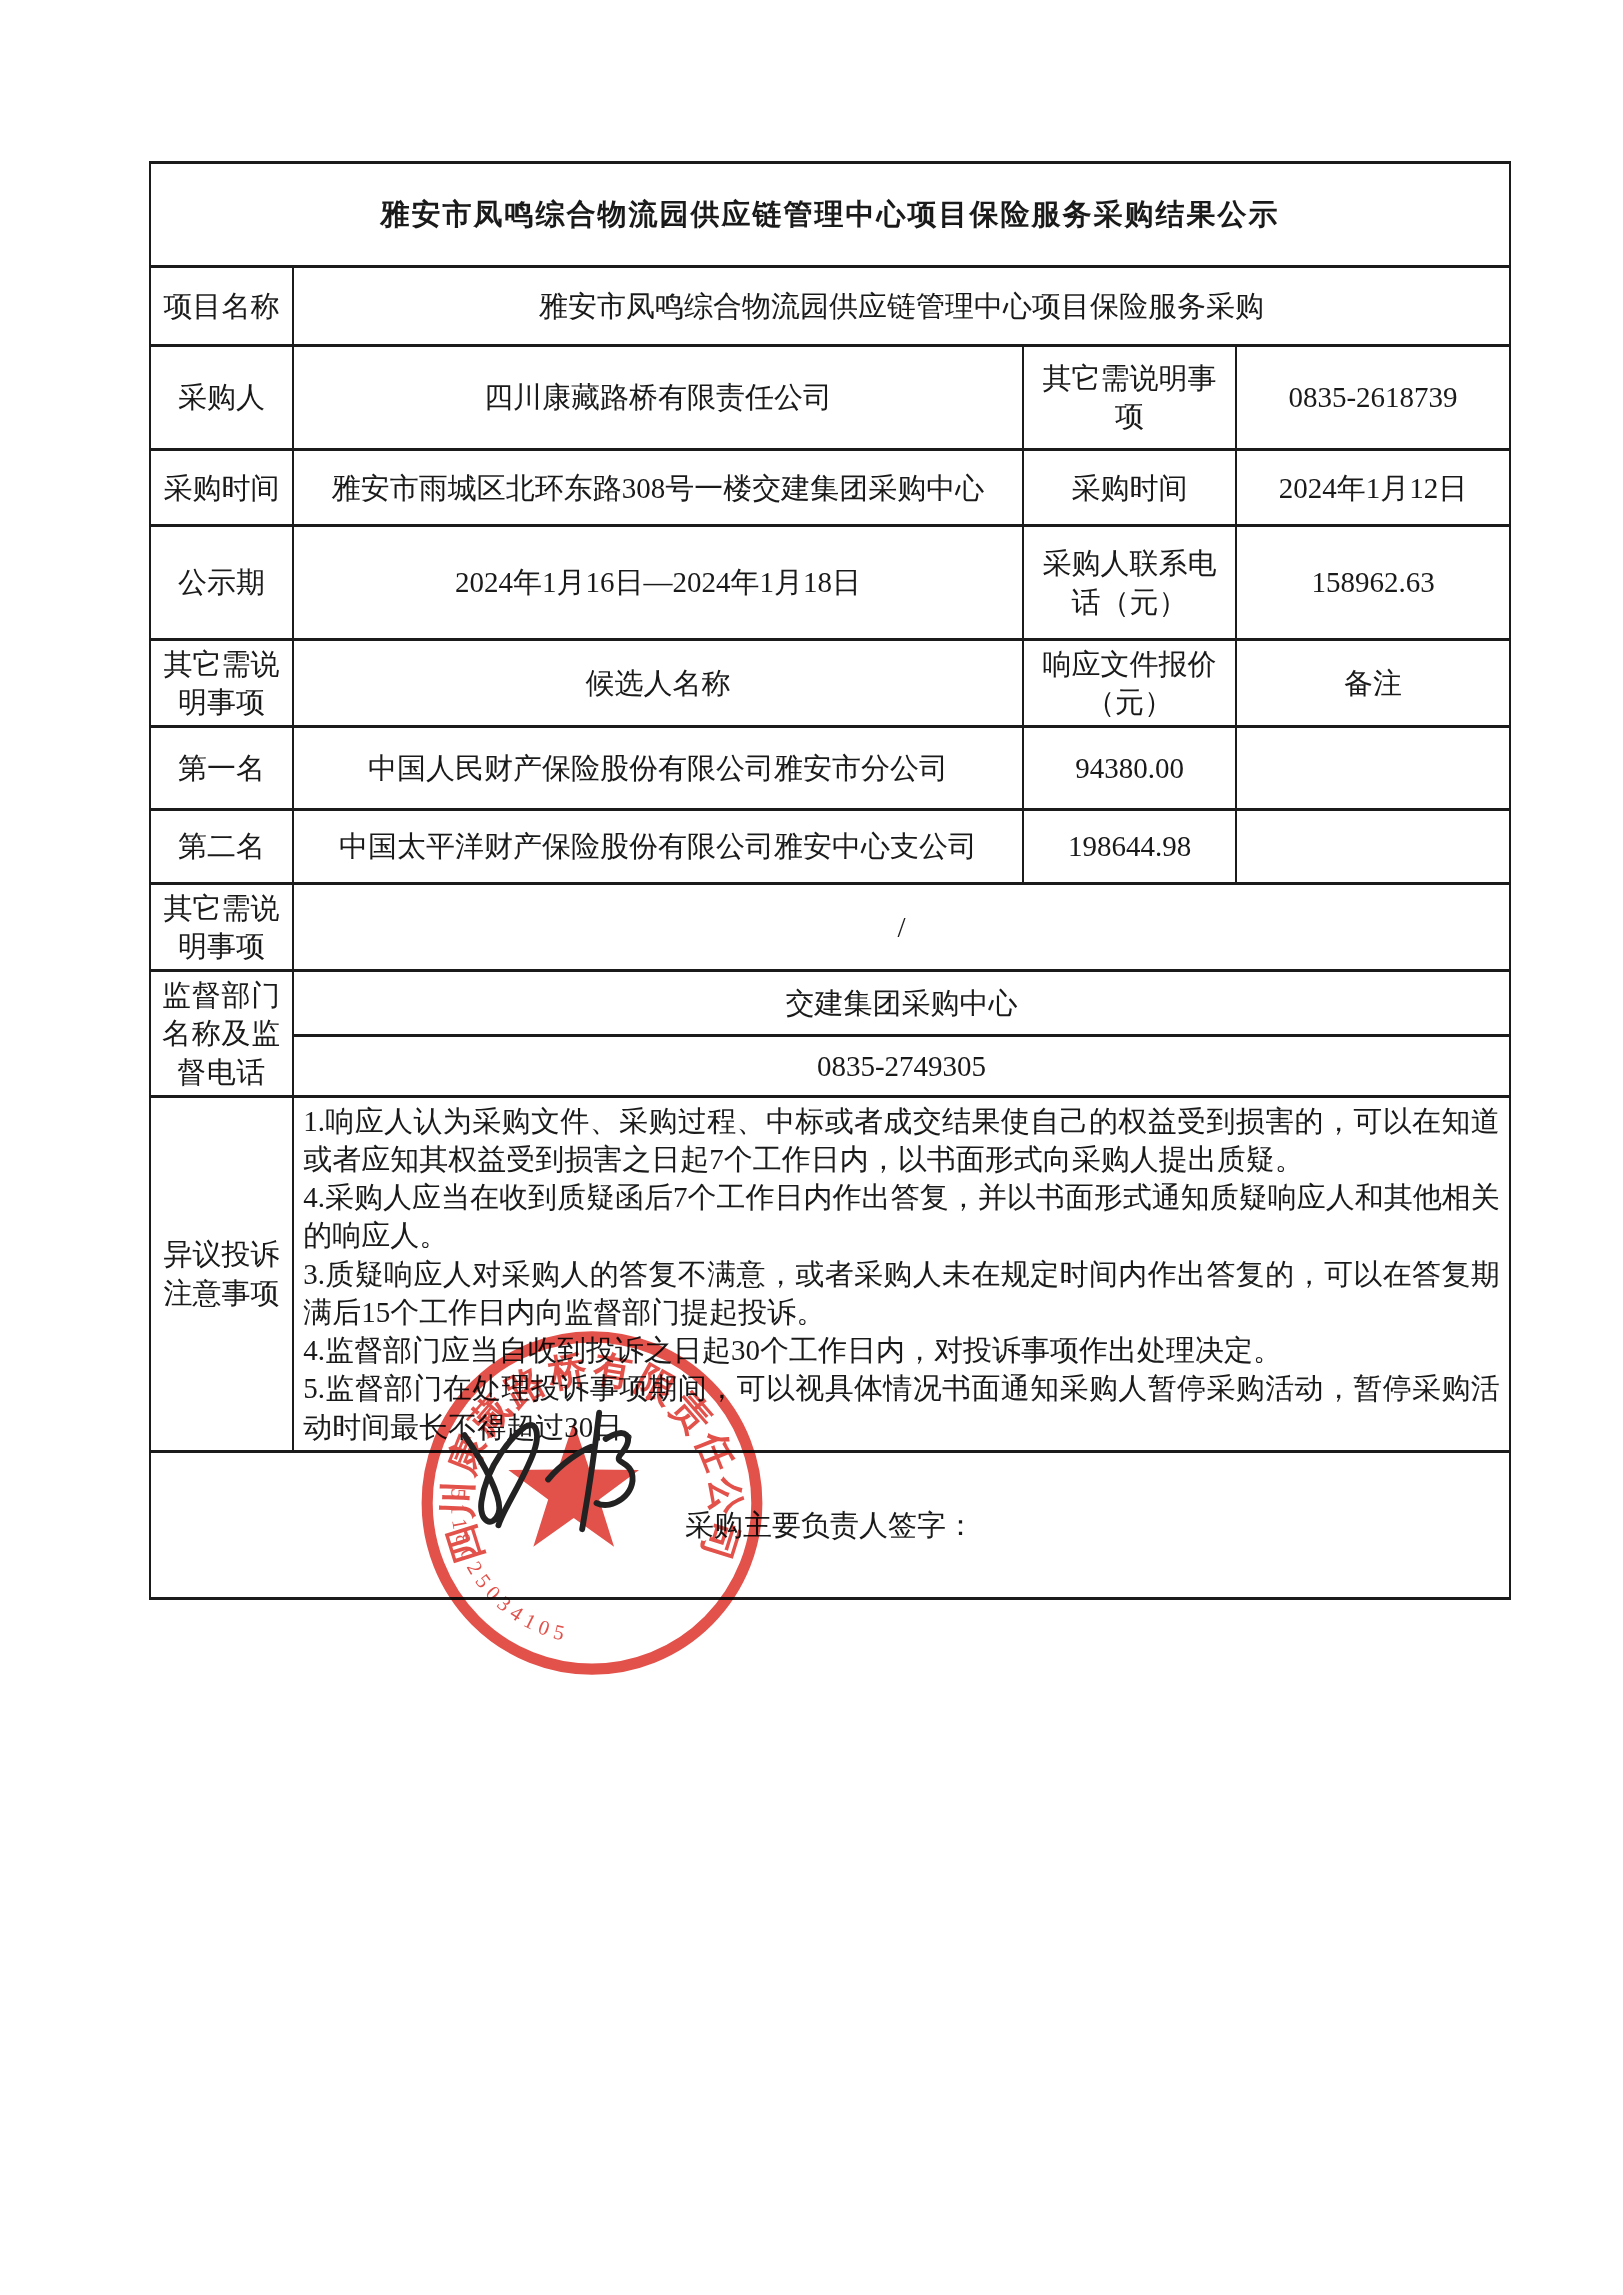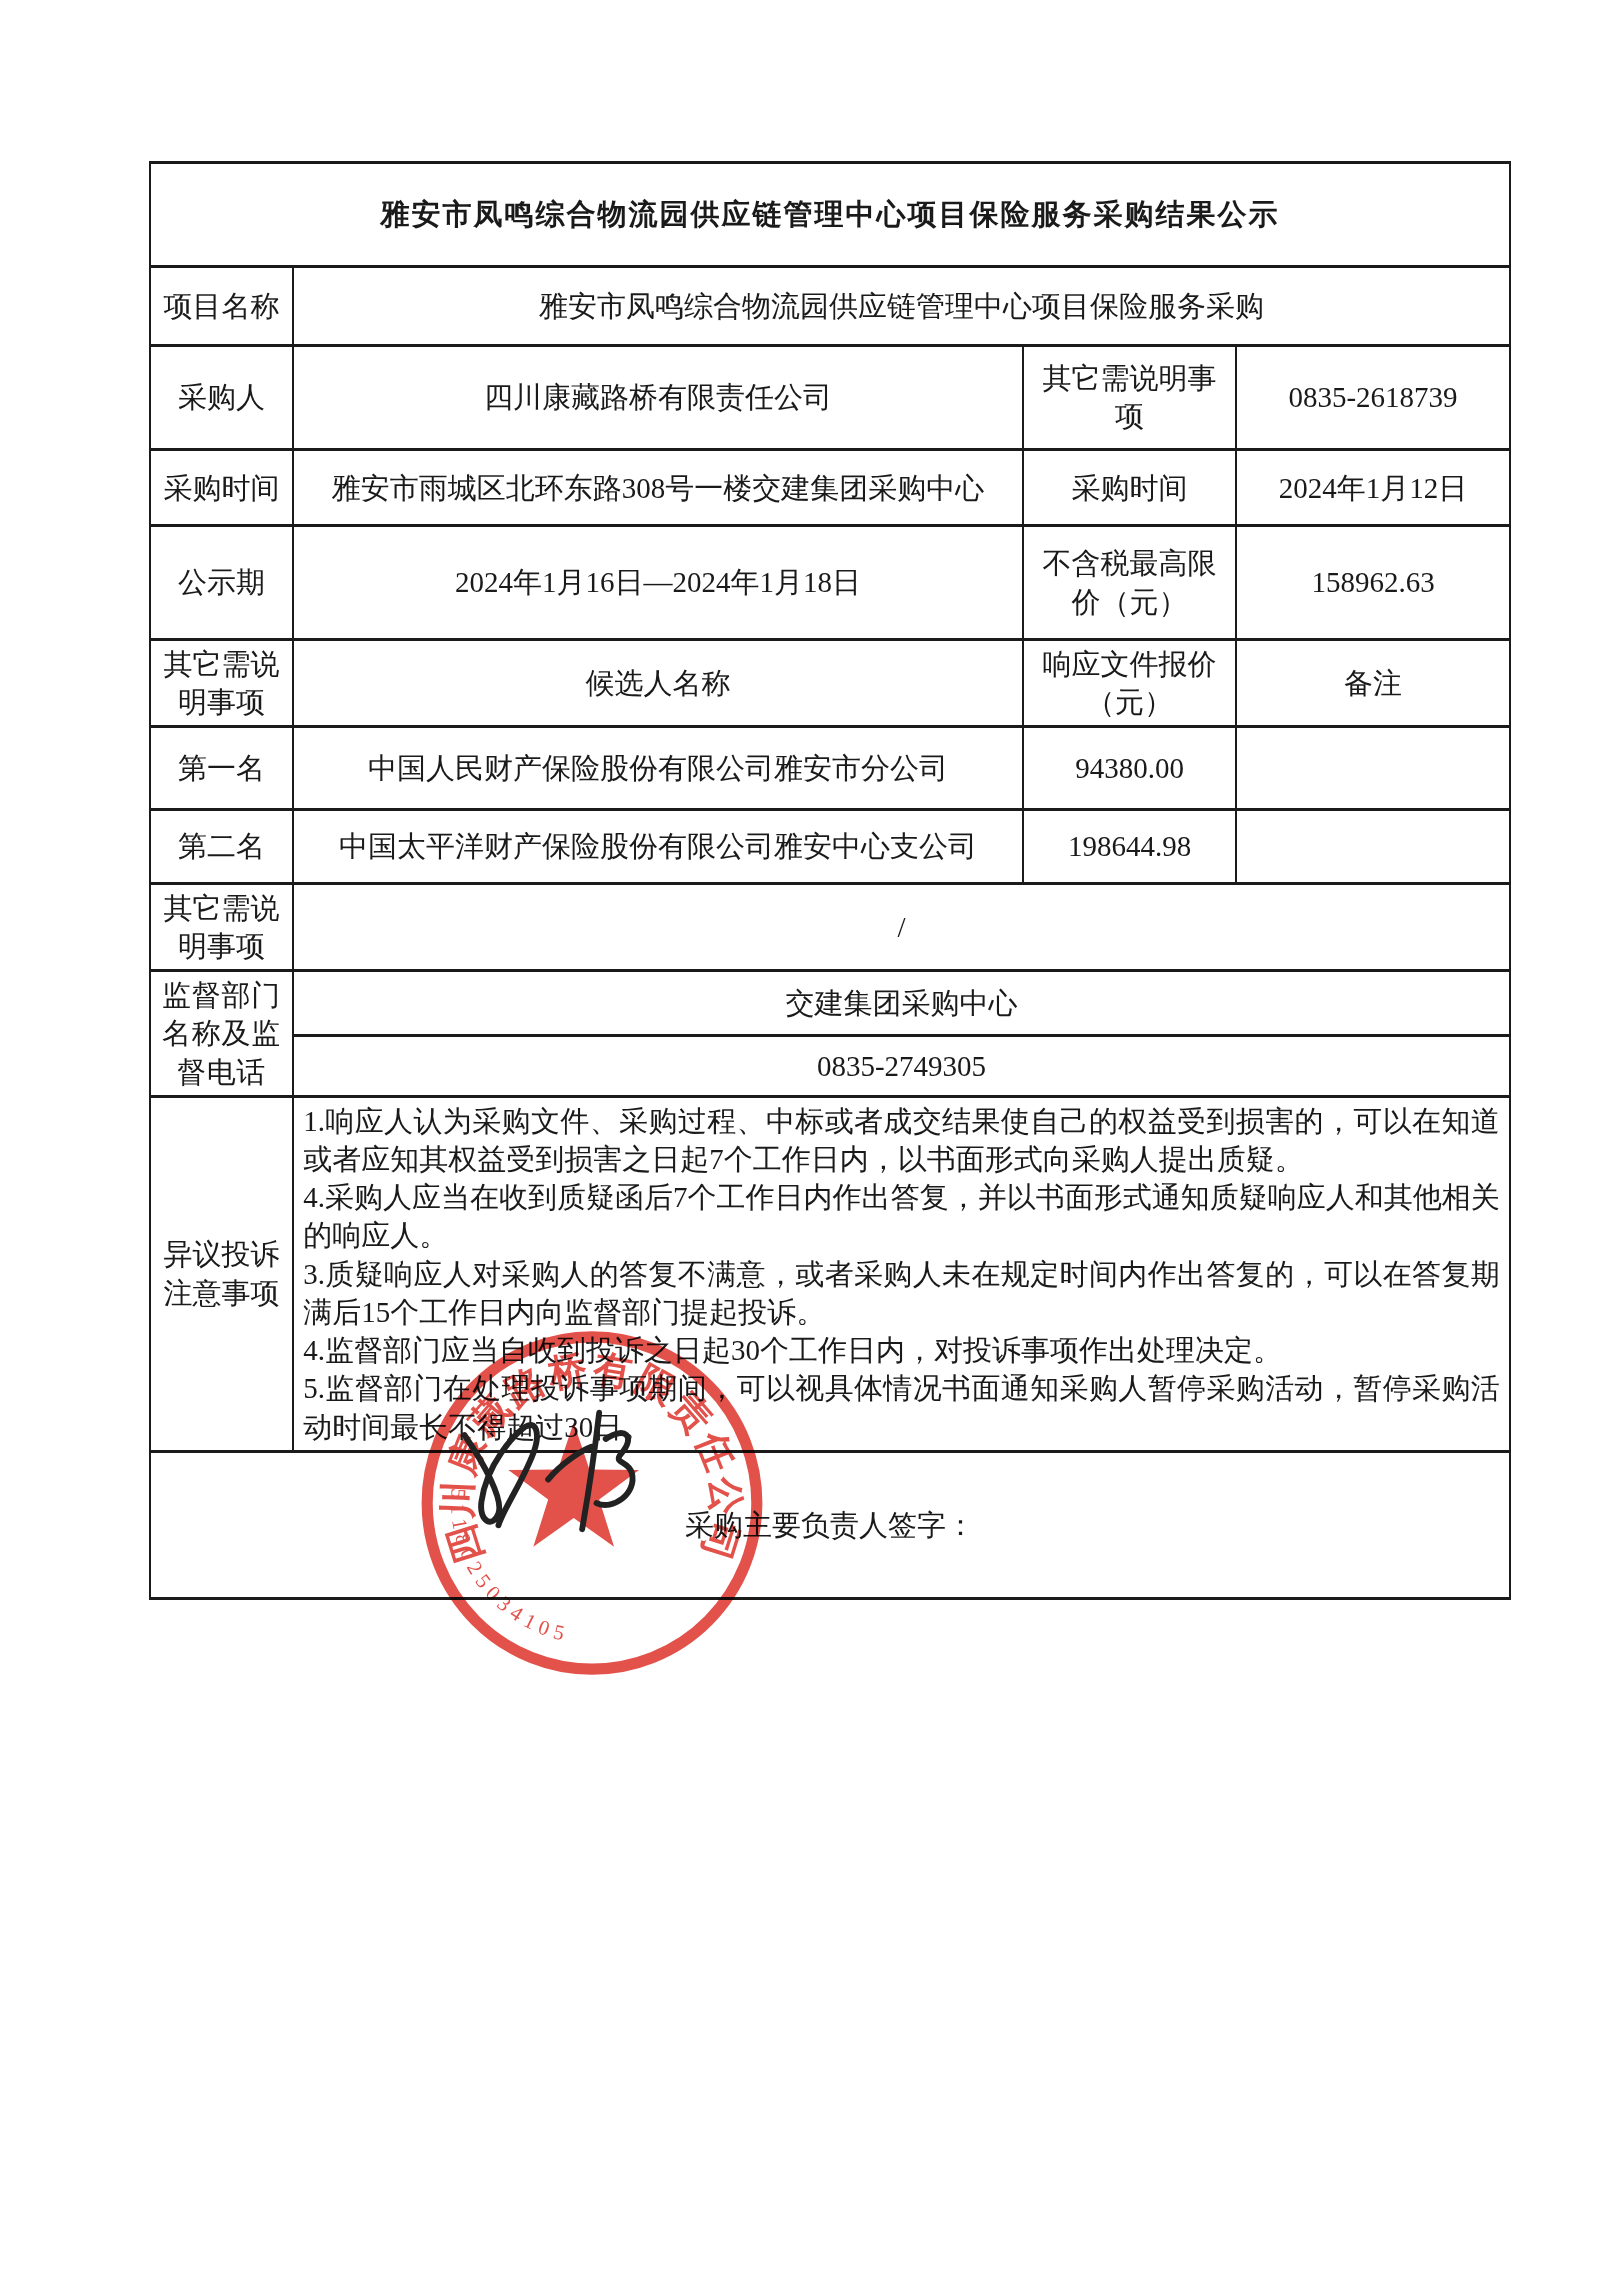"不含税最高限价（元）" td { text: 不含税最高限价 -> 采购人联系电话 }
